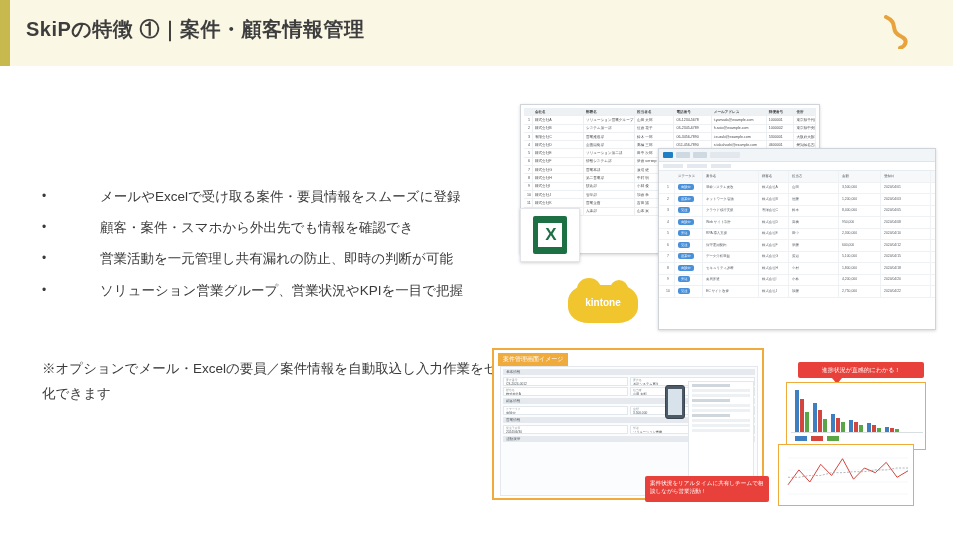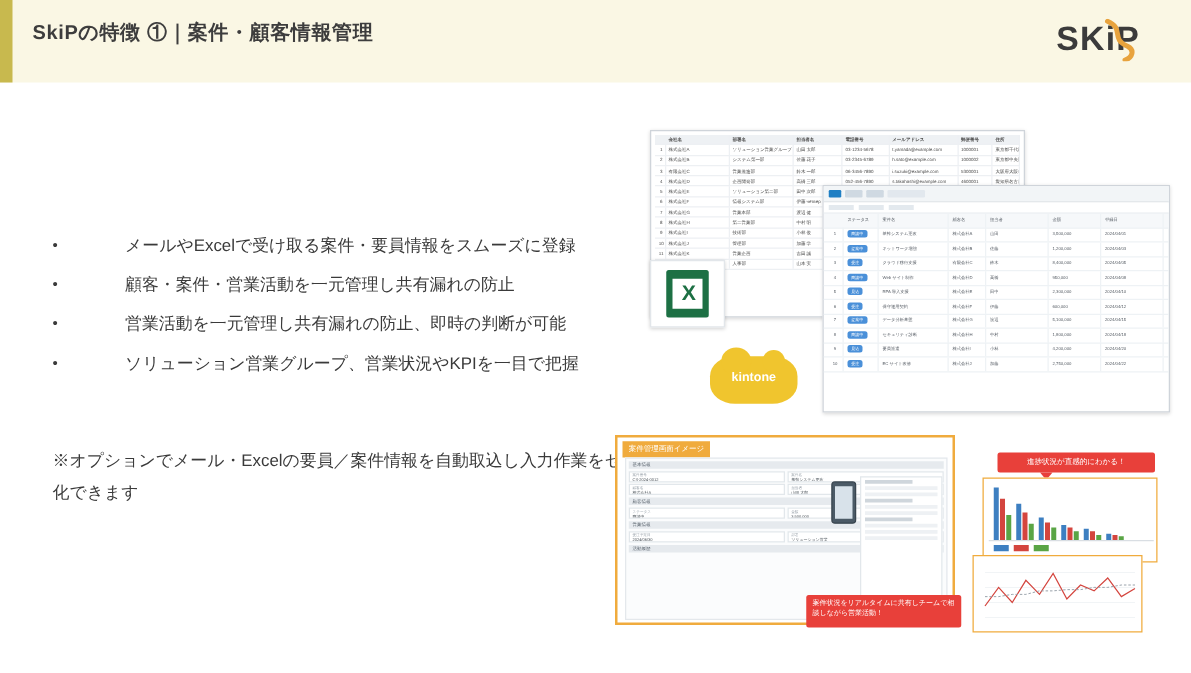"SkiPの特徴 ①｜案件・顧客情報管理" #header-title { font-size: 16px -> 20px }
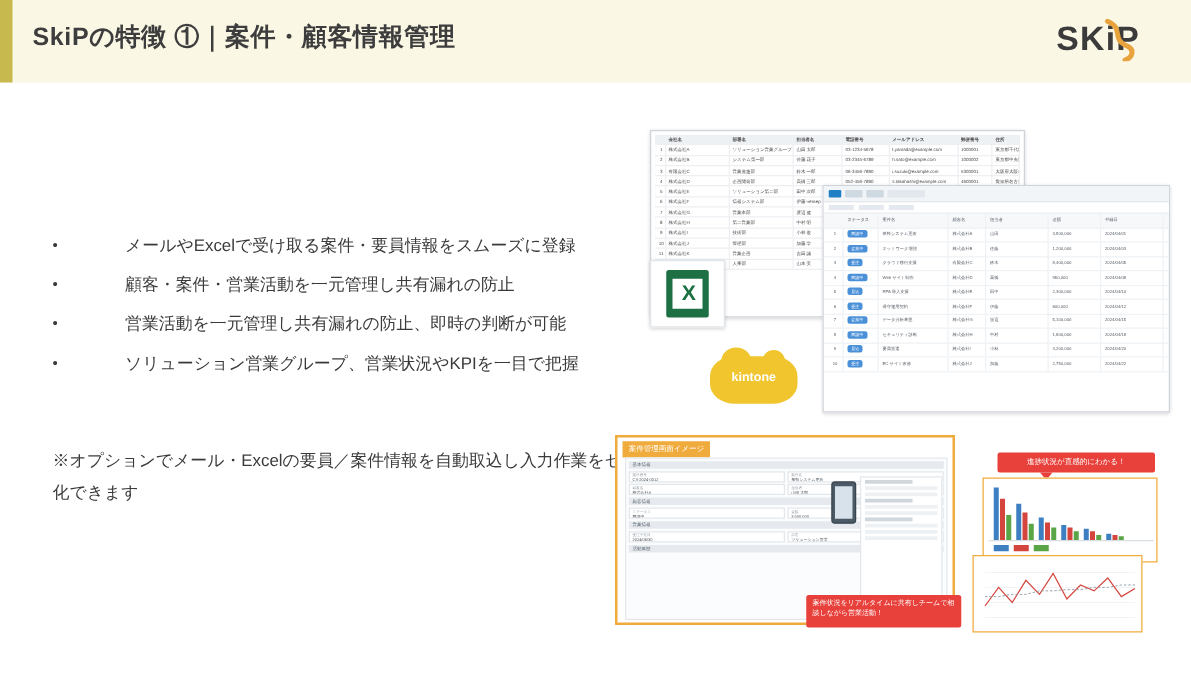"SKiP" div { html: <div>SKiP</div> -> none }
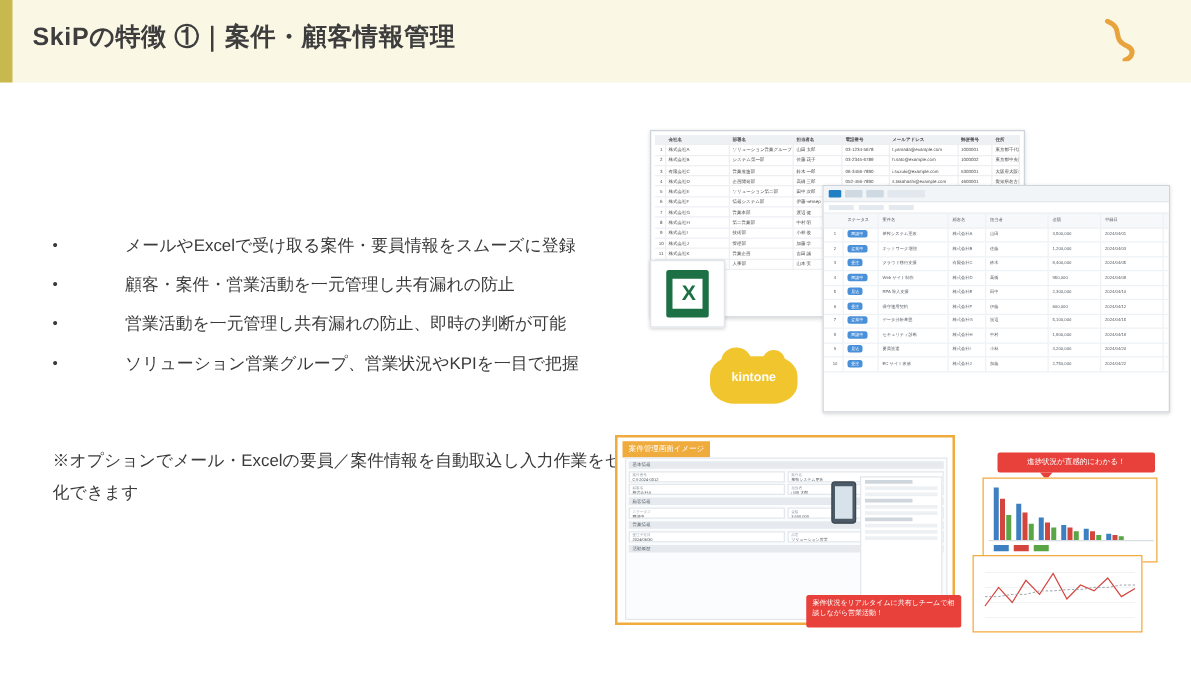"顧客・案件・営業活動を一元管理し共有漏れの防止" span.bullet-text { text: 営業活動を一元管理し共有漏れの防止 -> スマホから外出先でも情報を確認でき }
